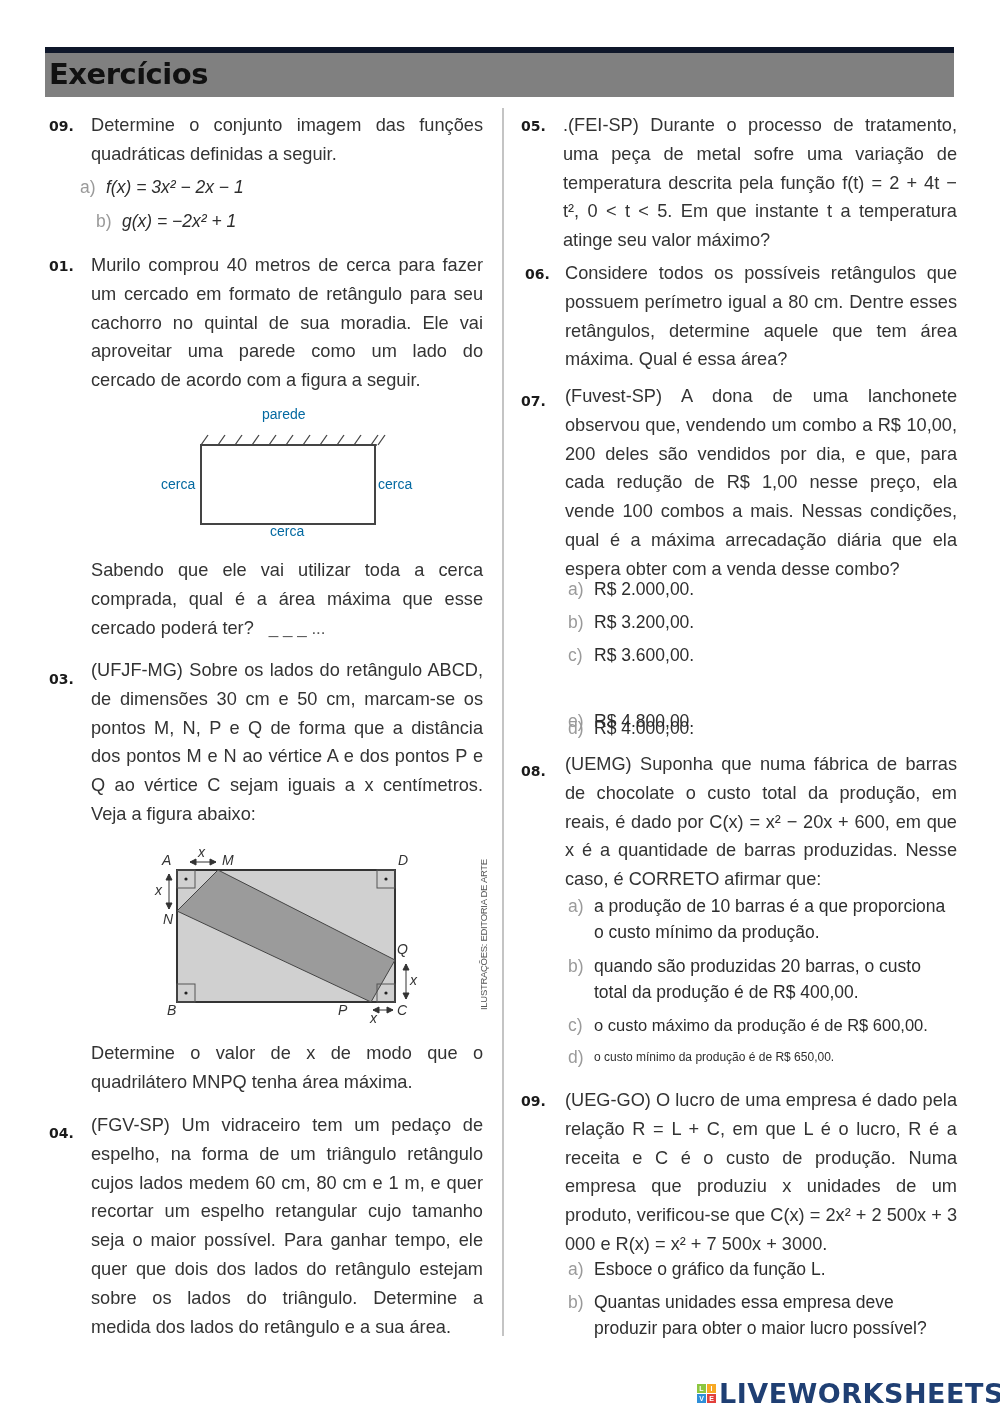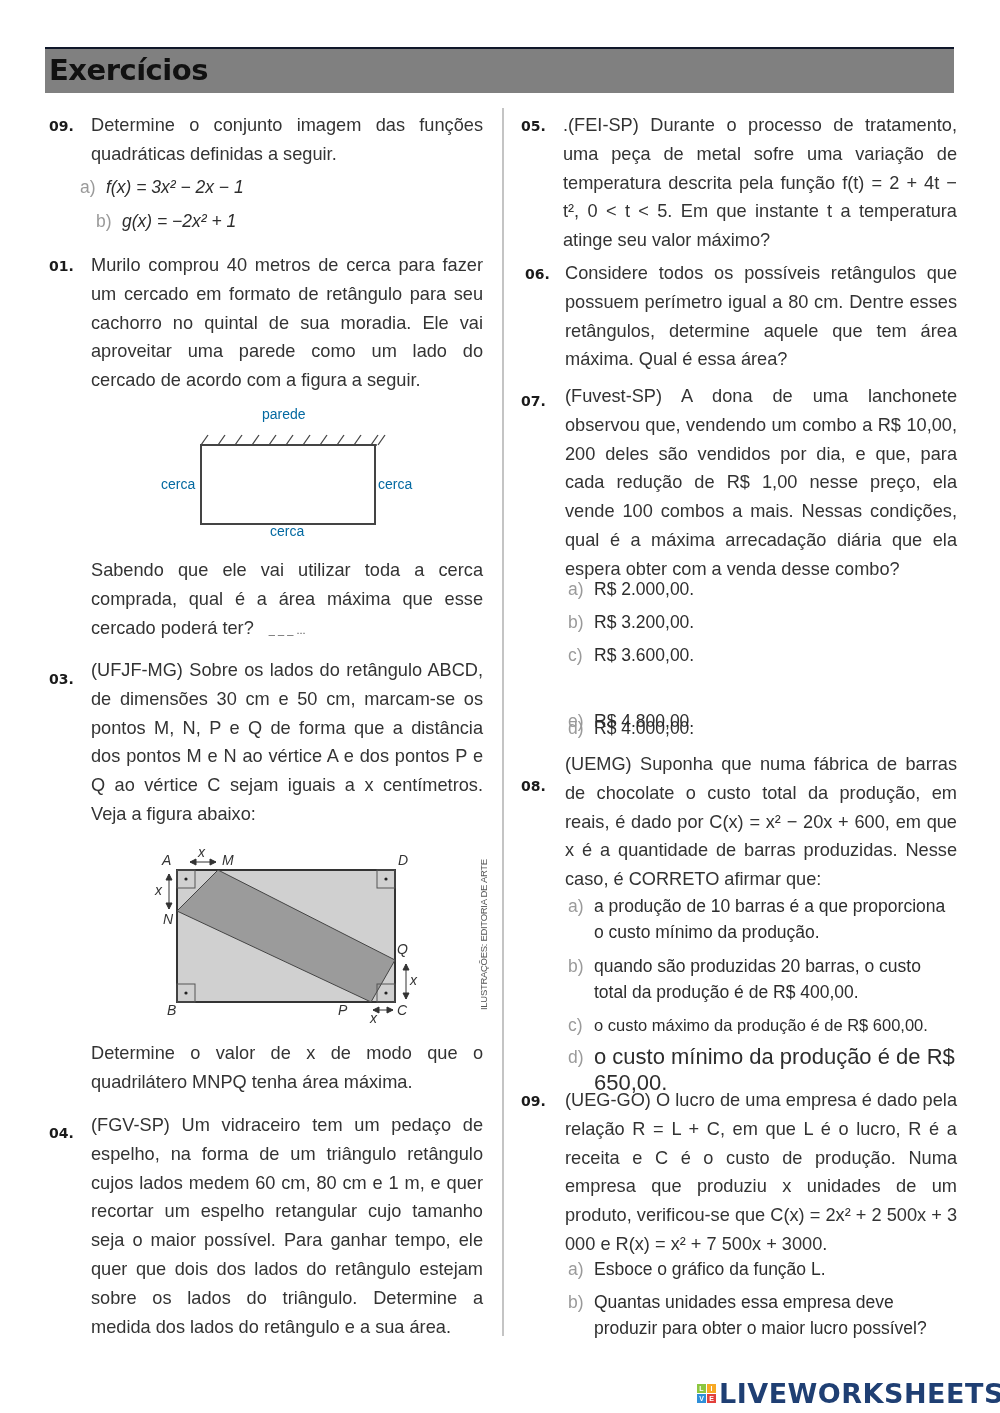"Exercícios" .header-bar { border-top: 2px solid #0f172a -> 6px solid #0f172a }
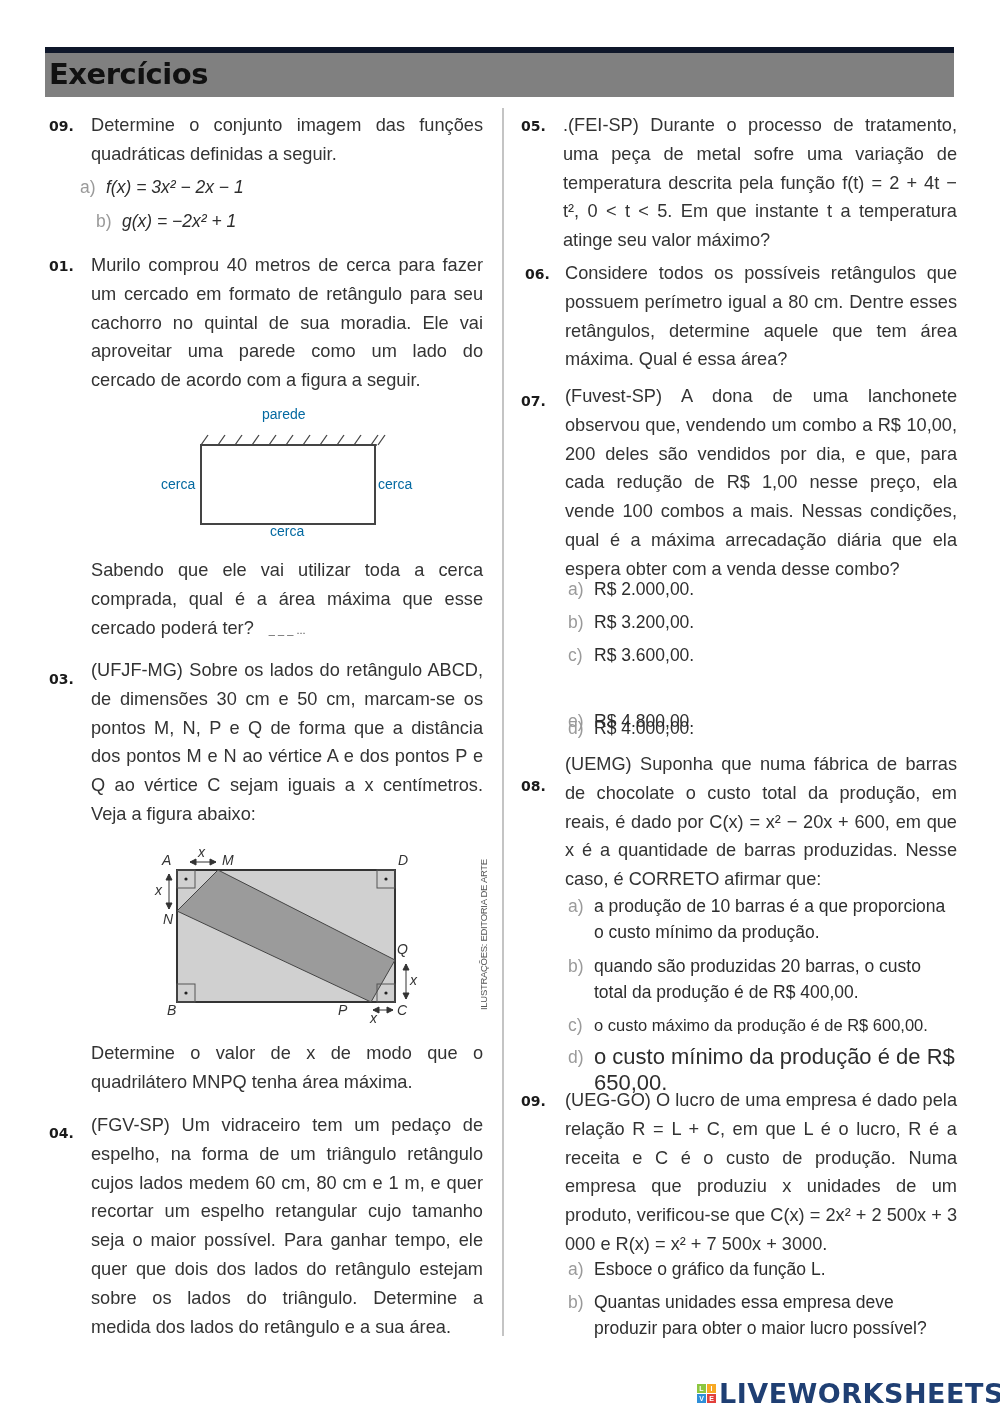"_ _ _ ..." span { font-size: 11px -> 17px }
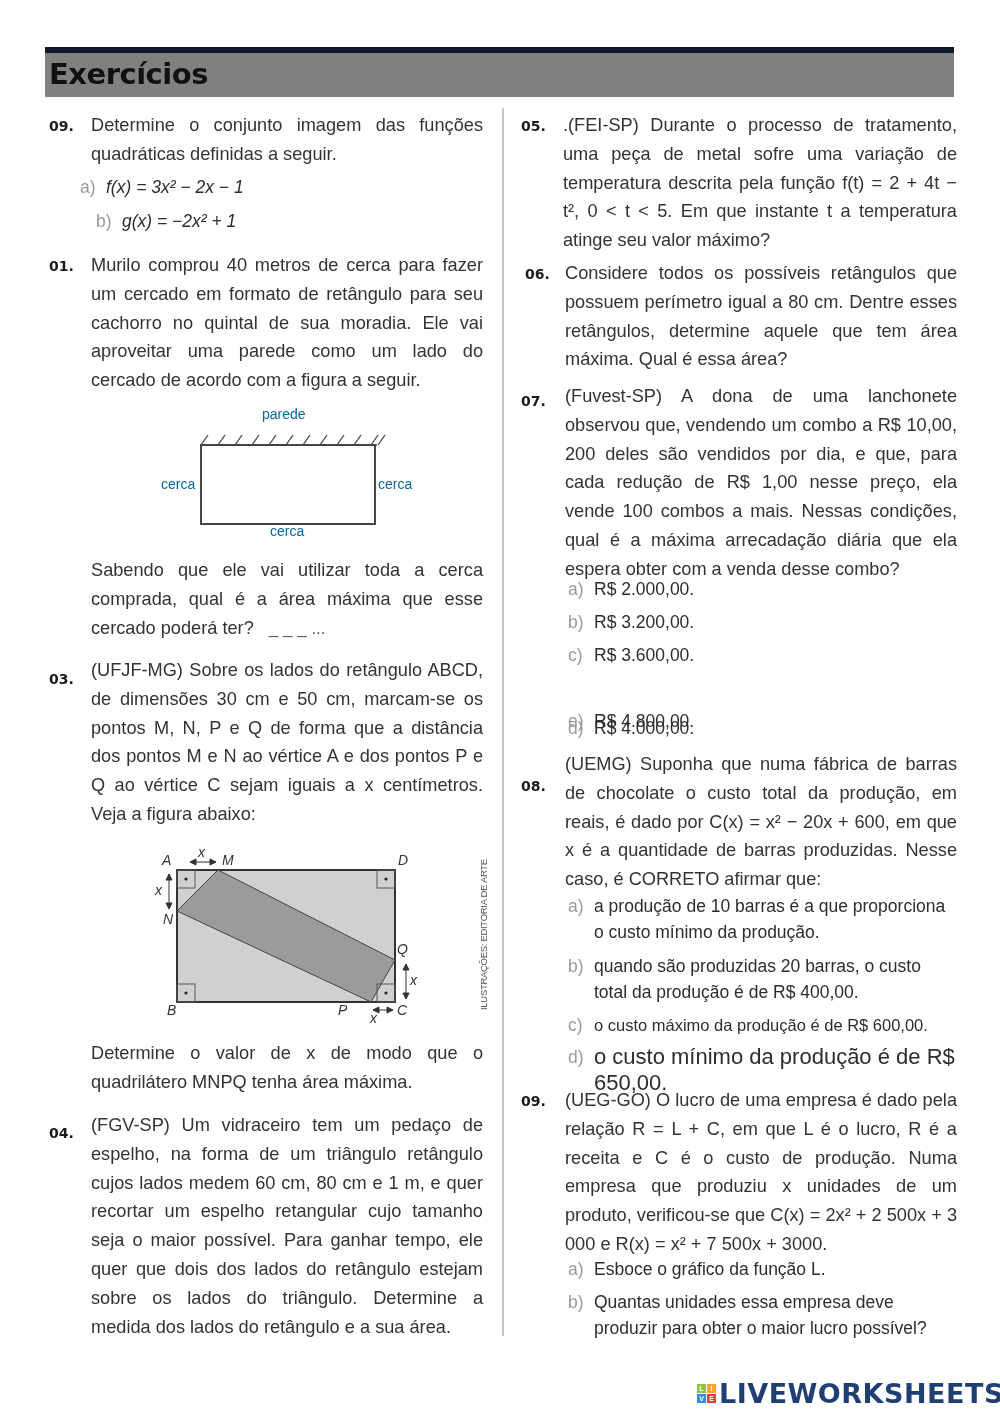"08." span.num { top: 22px -> 7px }
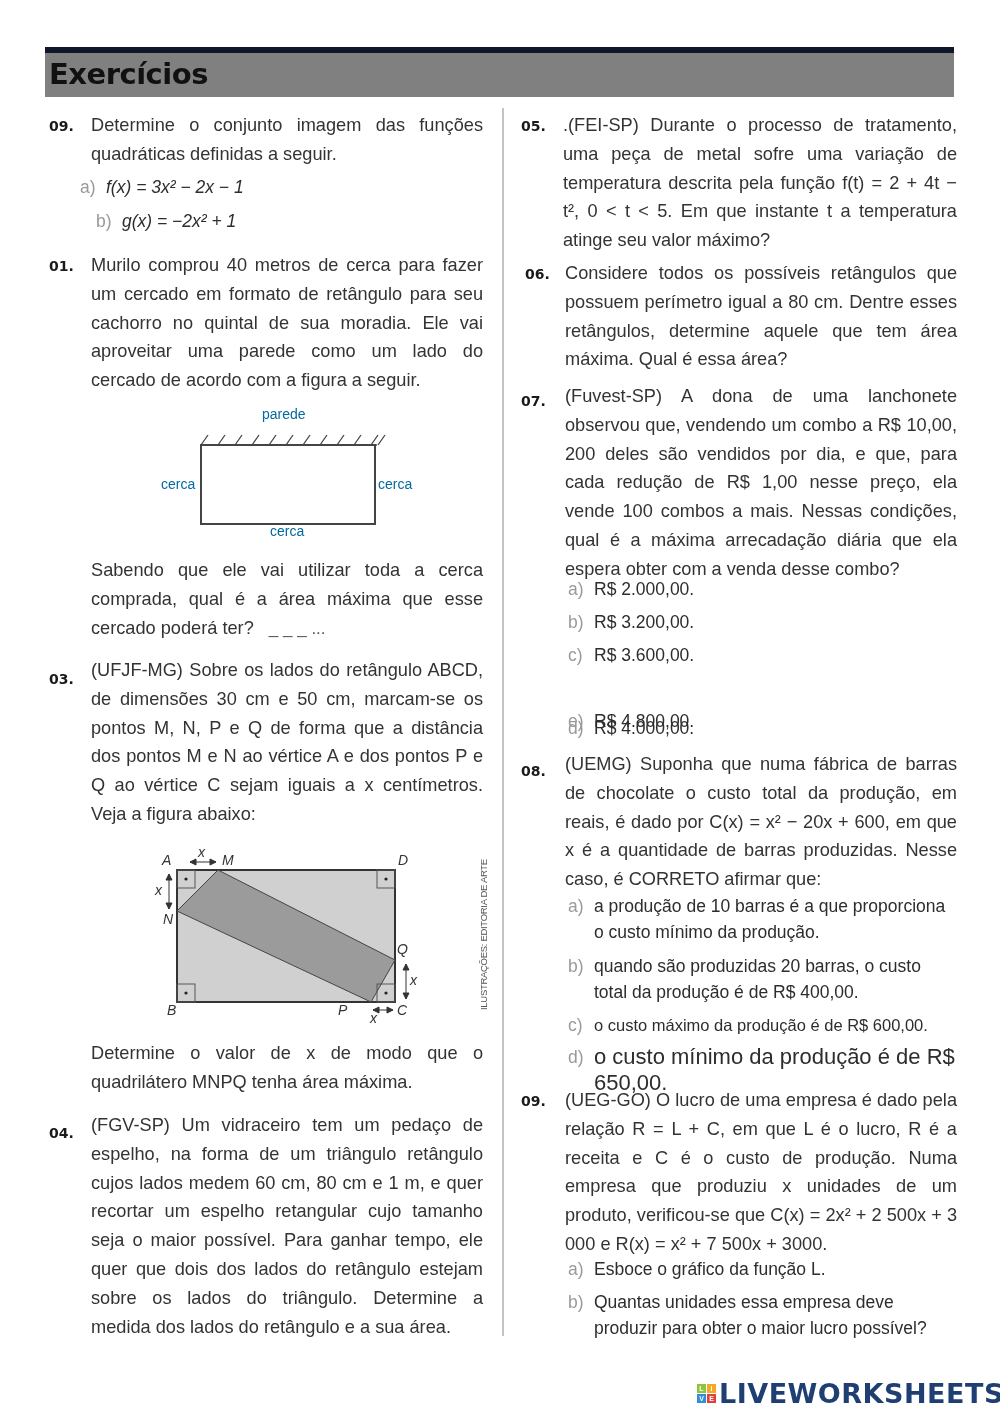"o custo mínimo da produção" span.opt-wrap { font-size: 22px -> 12px }
